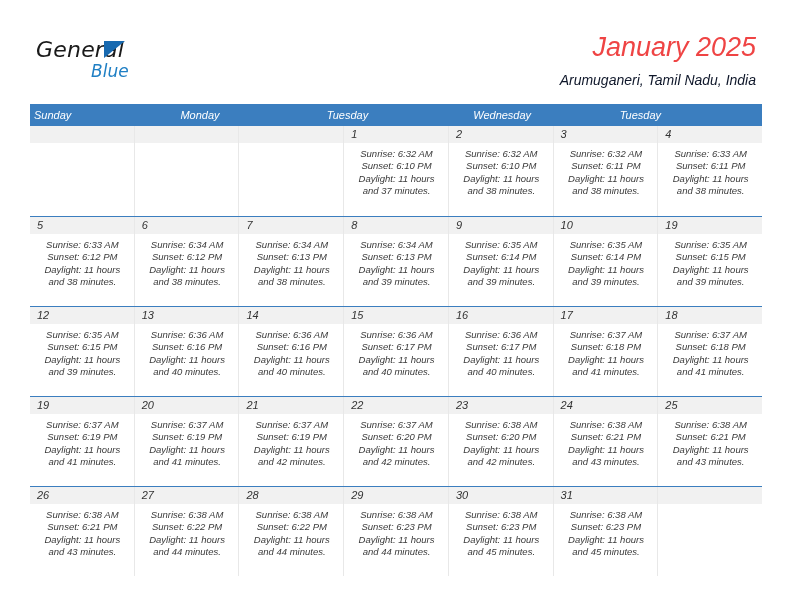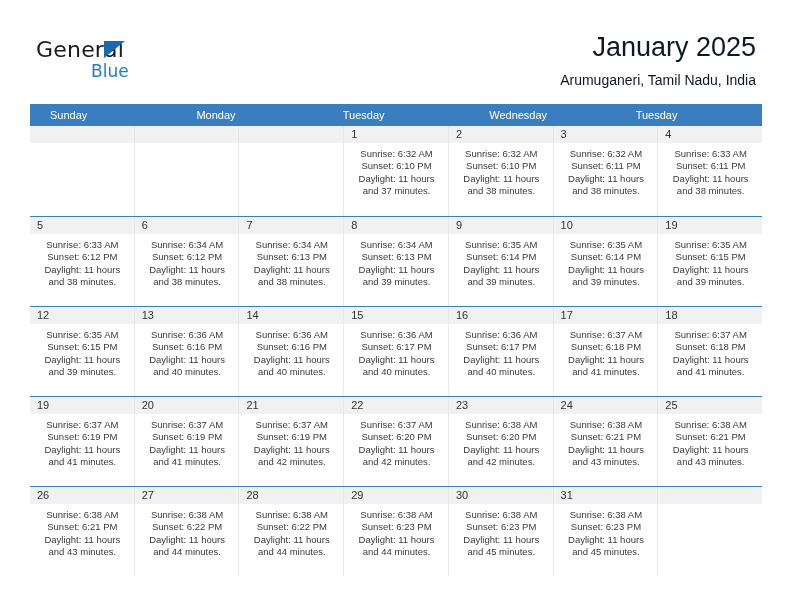"General" .page { font-style: none -> italic }
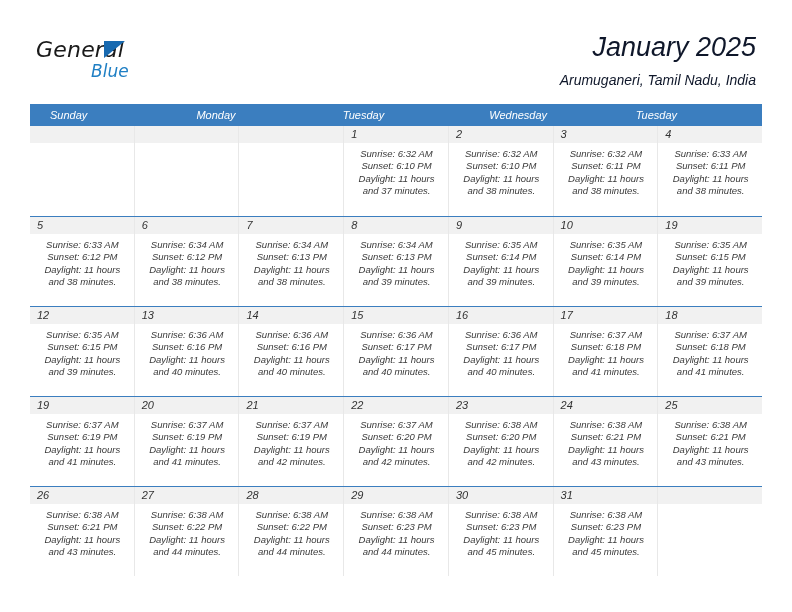"January 2025" .cal-title { color: #0f172a -> #ef4444 }
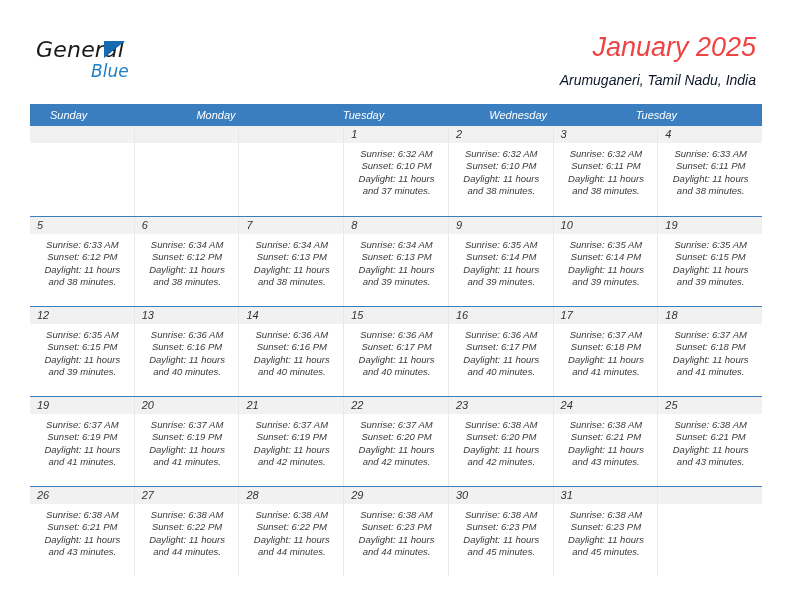"Sunday" .weekday { padding-left: 20px -> 4px }
